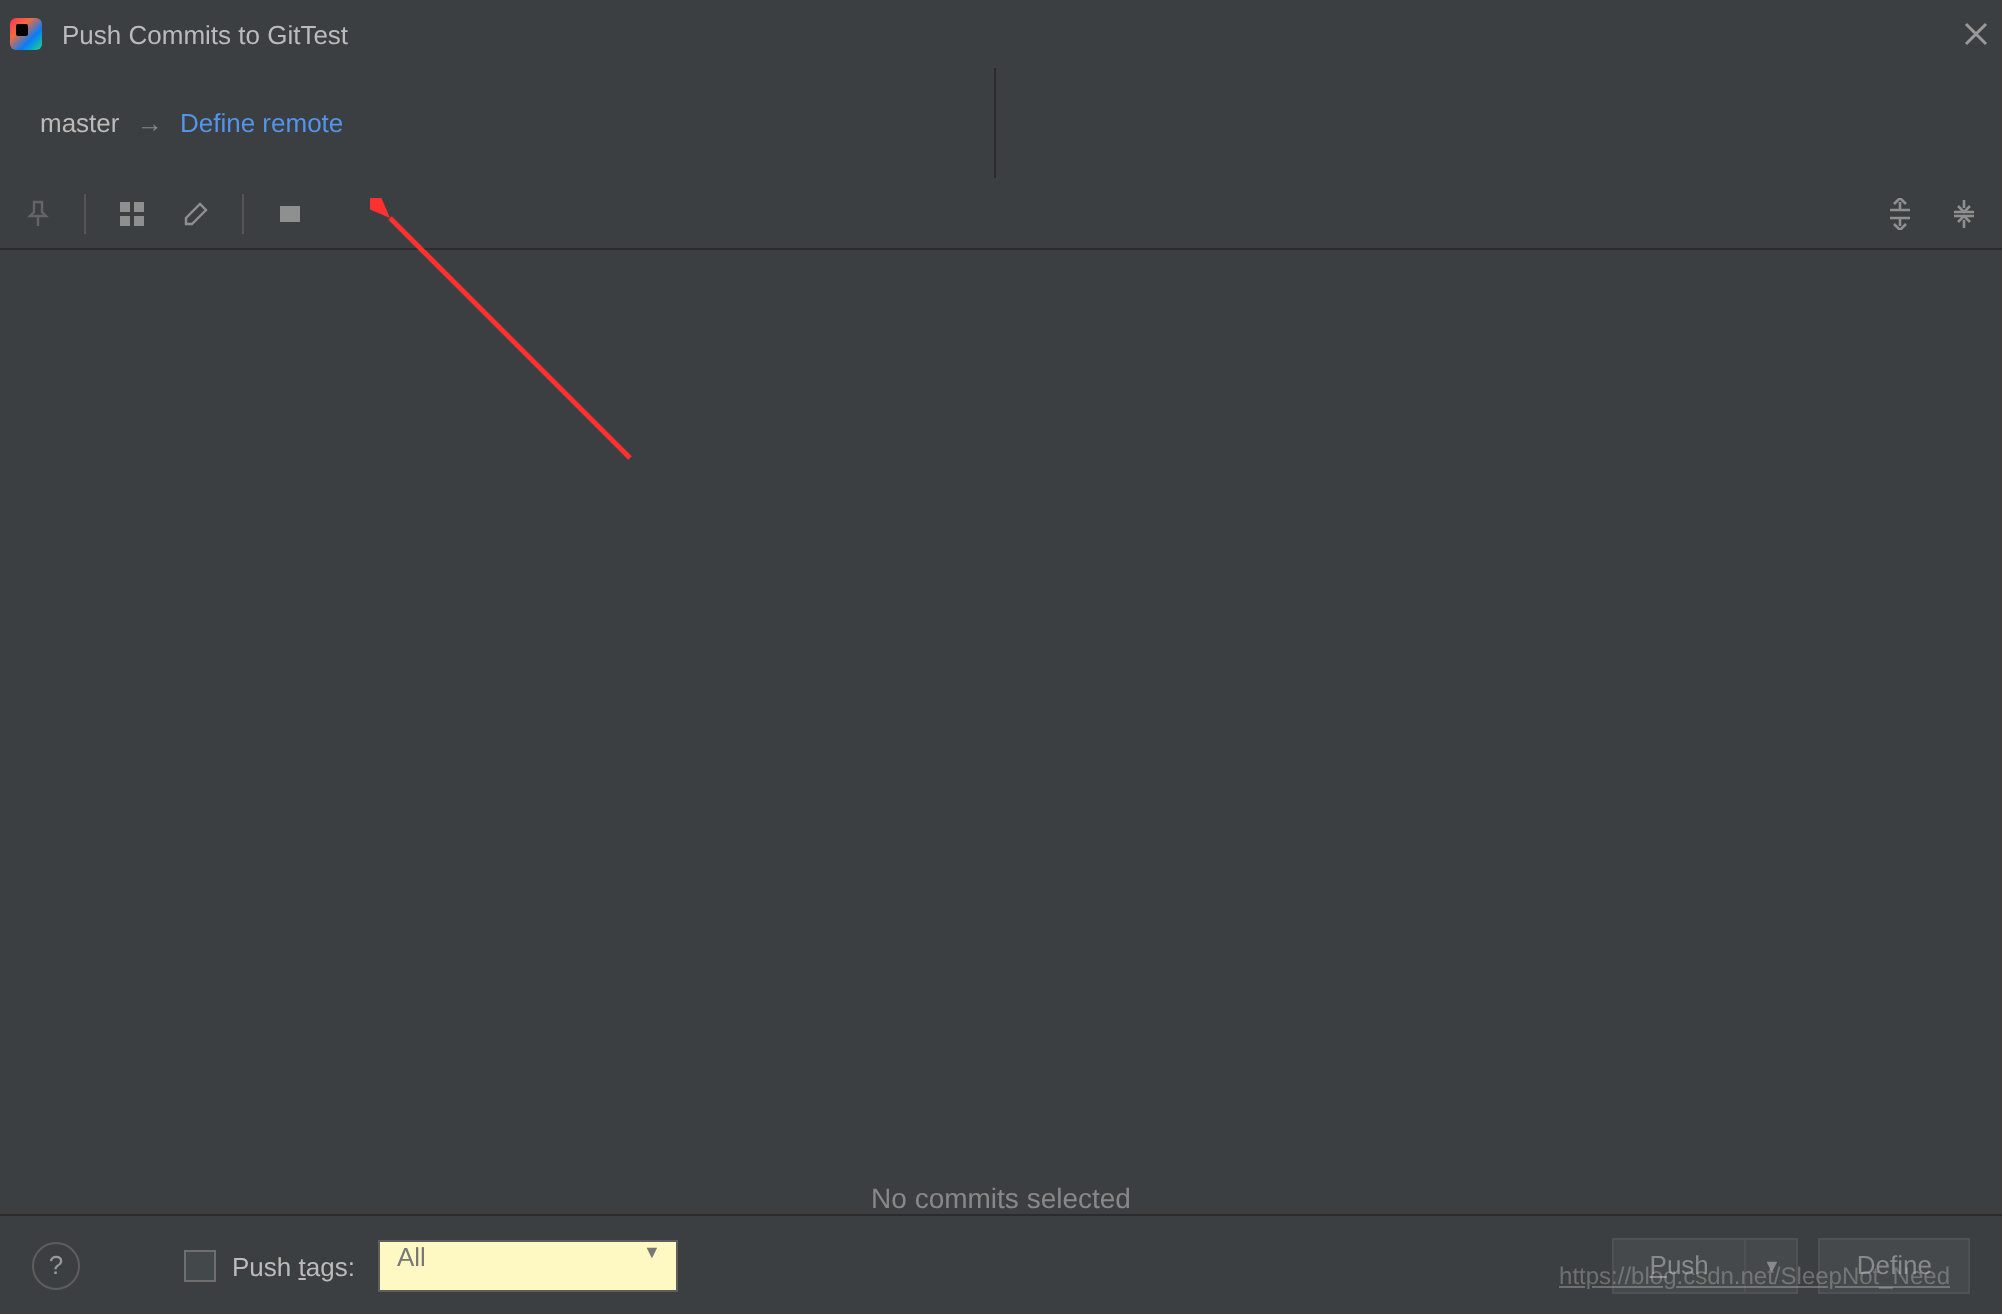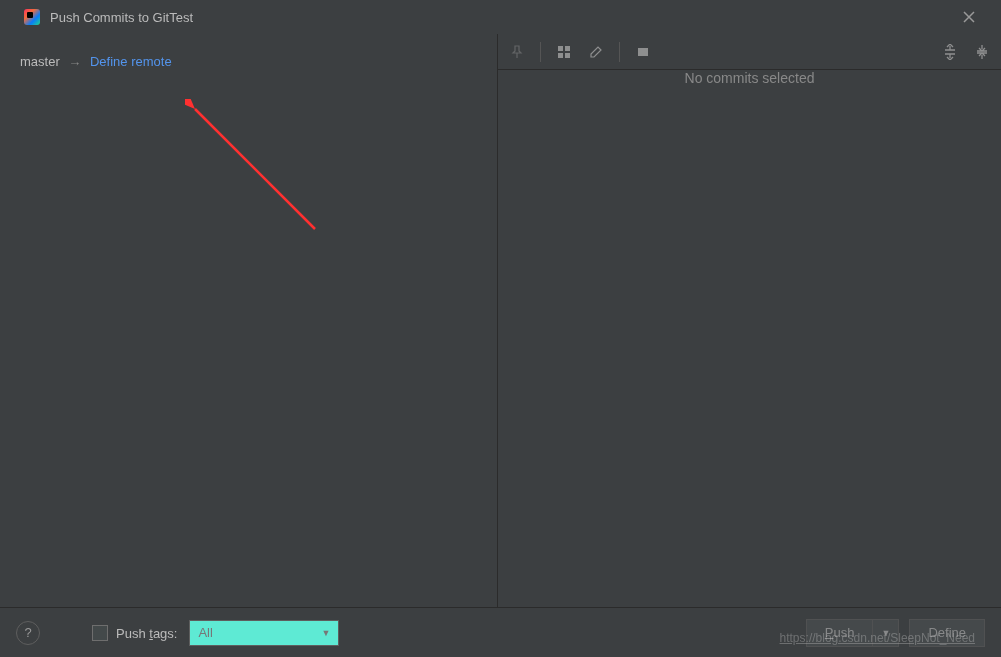"Push Commits to GitTest" .titlebar { padding: 0 24px -> 0 5px }
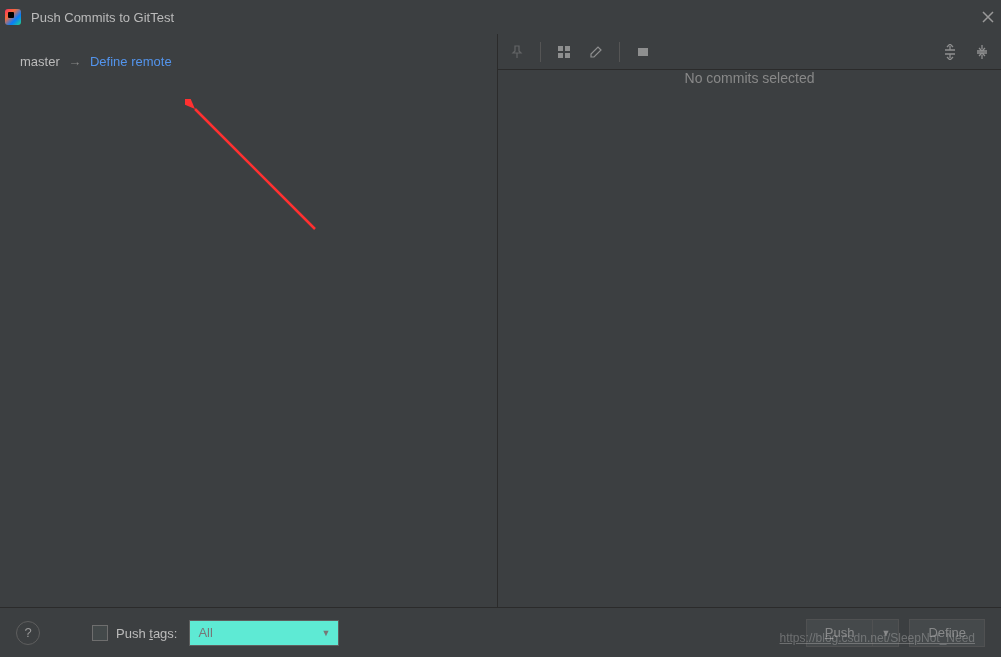"master → Define remote" .content { flex-direction: none -> column }
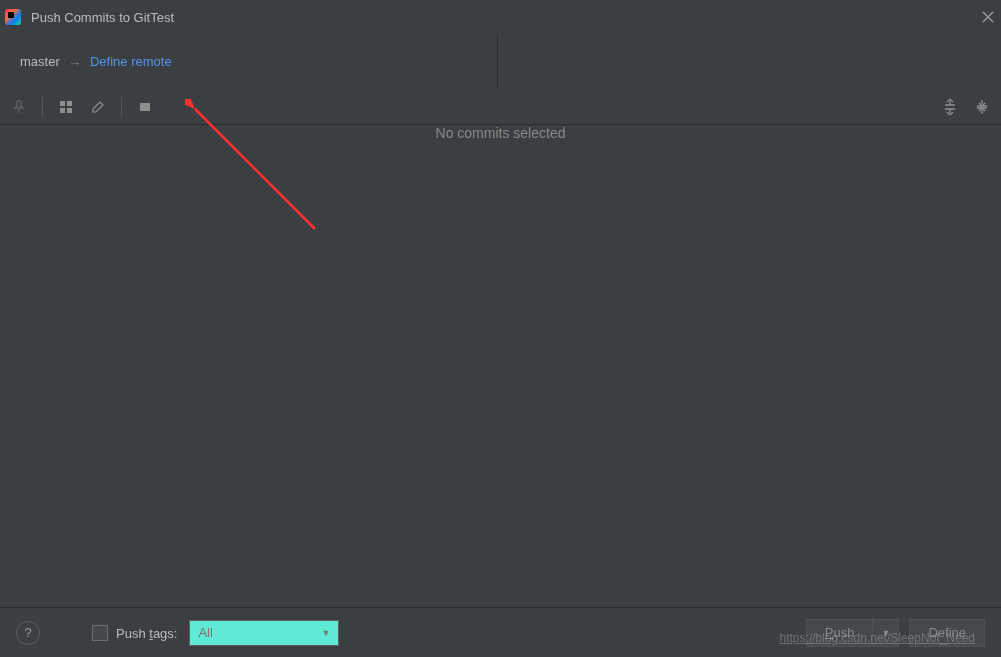"No commits selected" .right-content { align-items: flex-start -> flex-end }
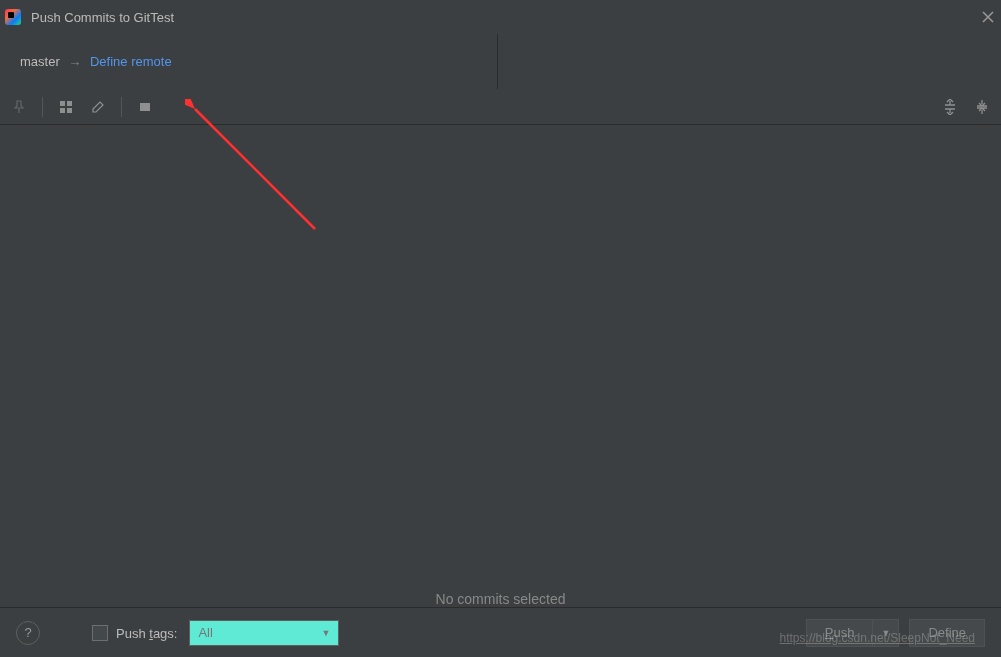"All" .dropdown { align-items: center -> none; background: #5eead4 -> #fef9c3 }
